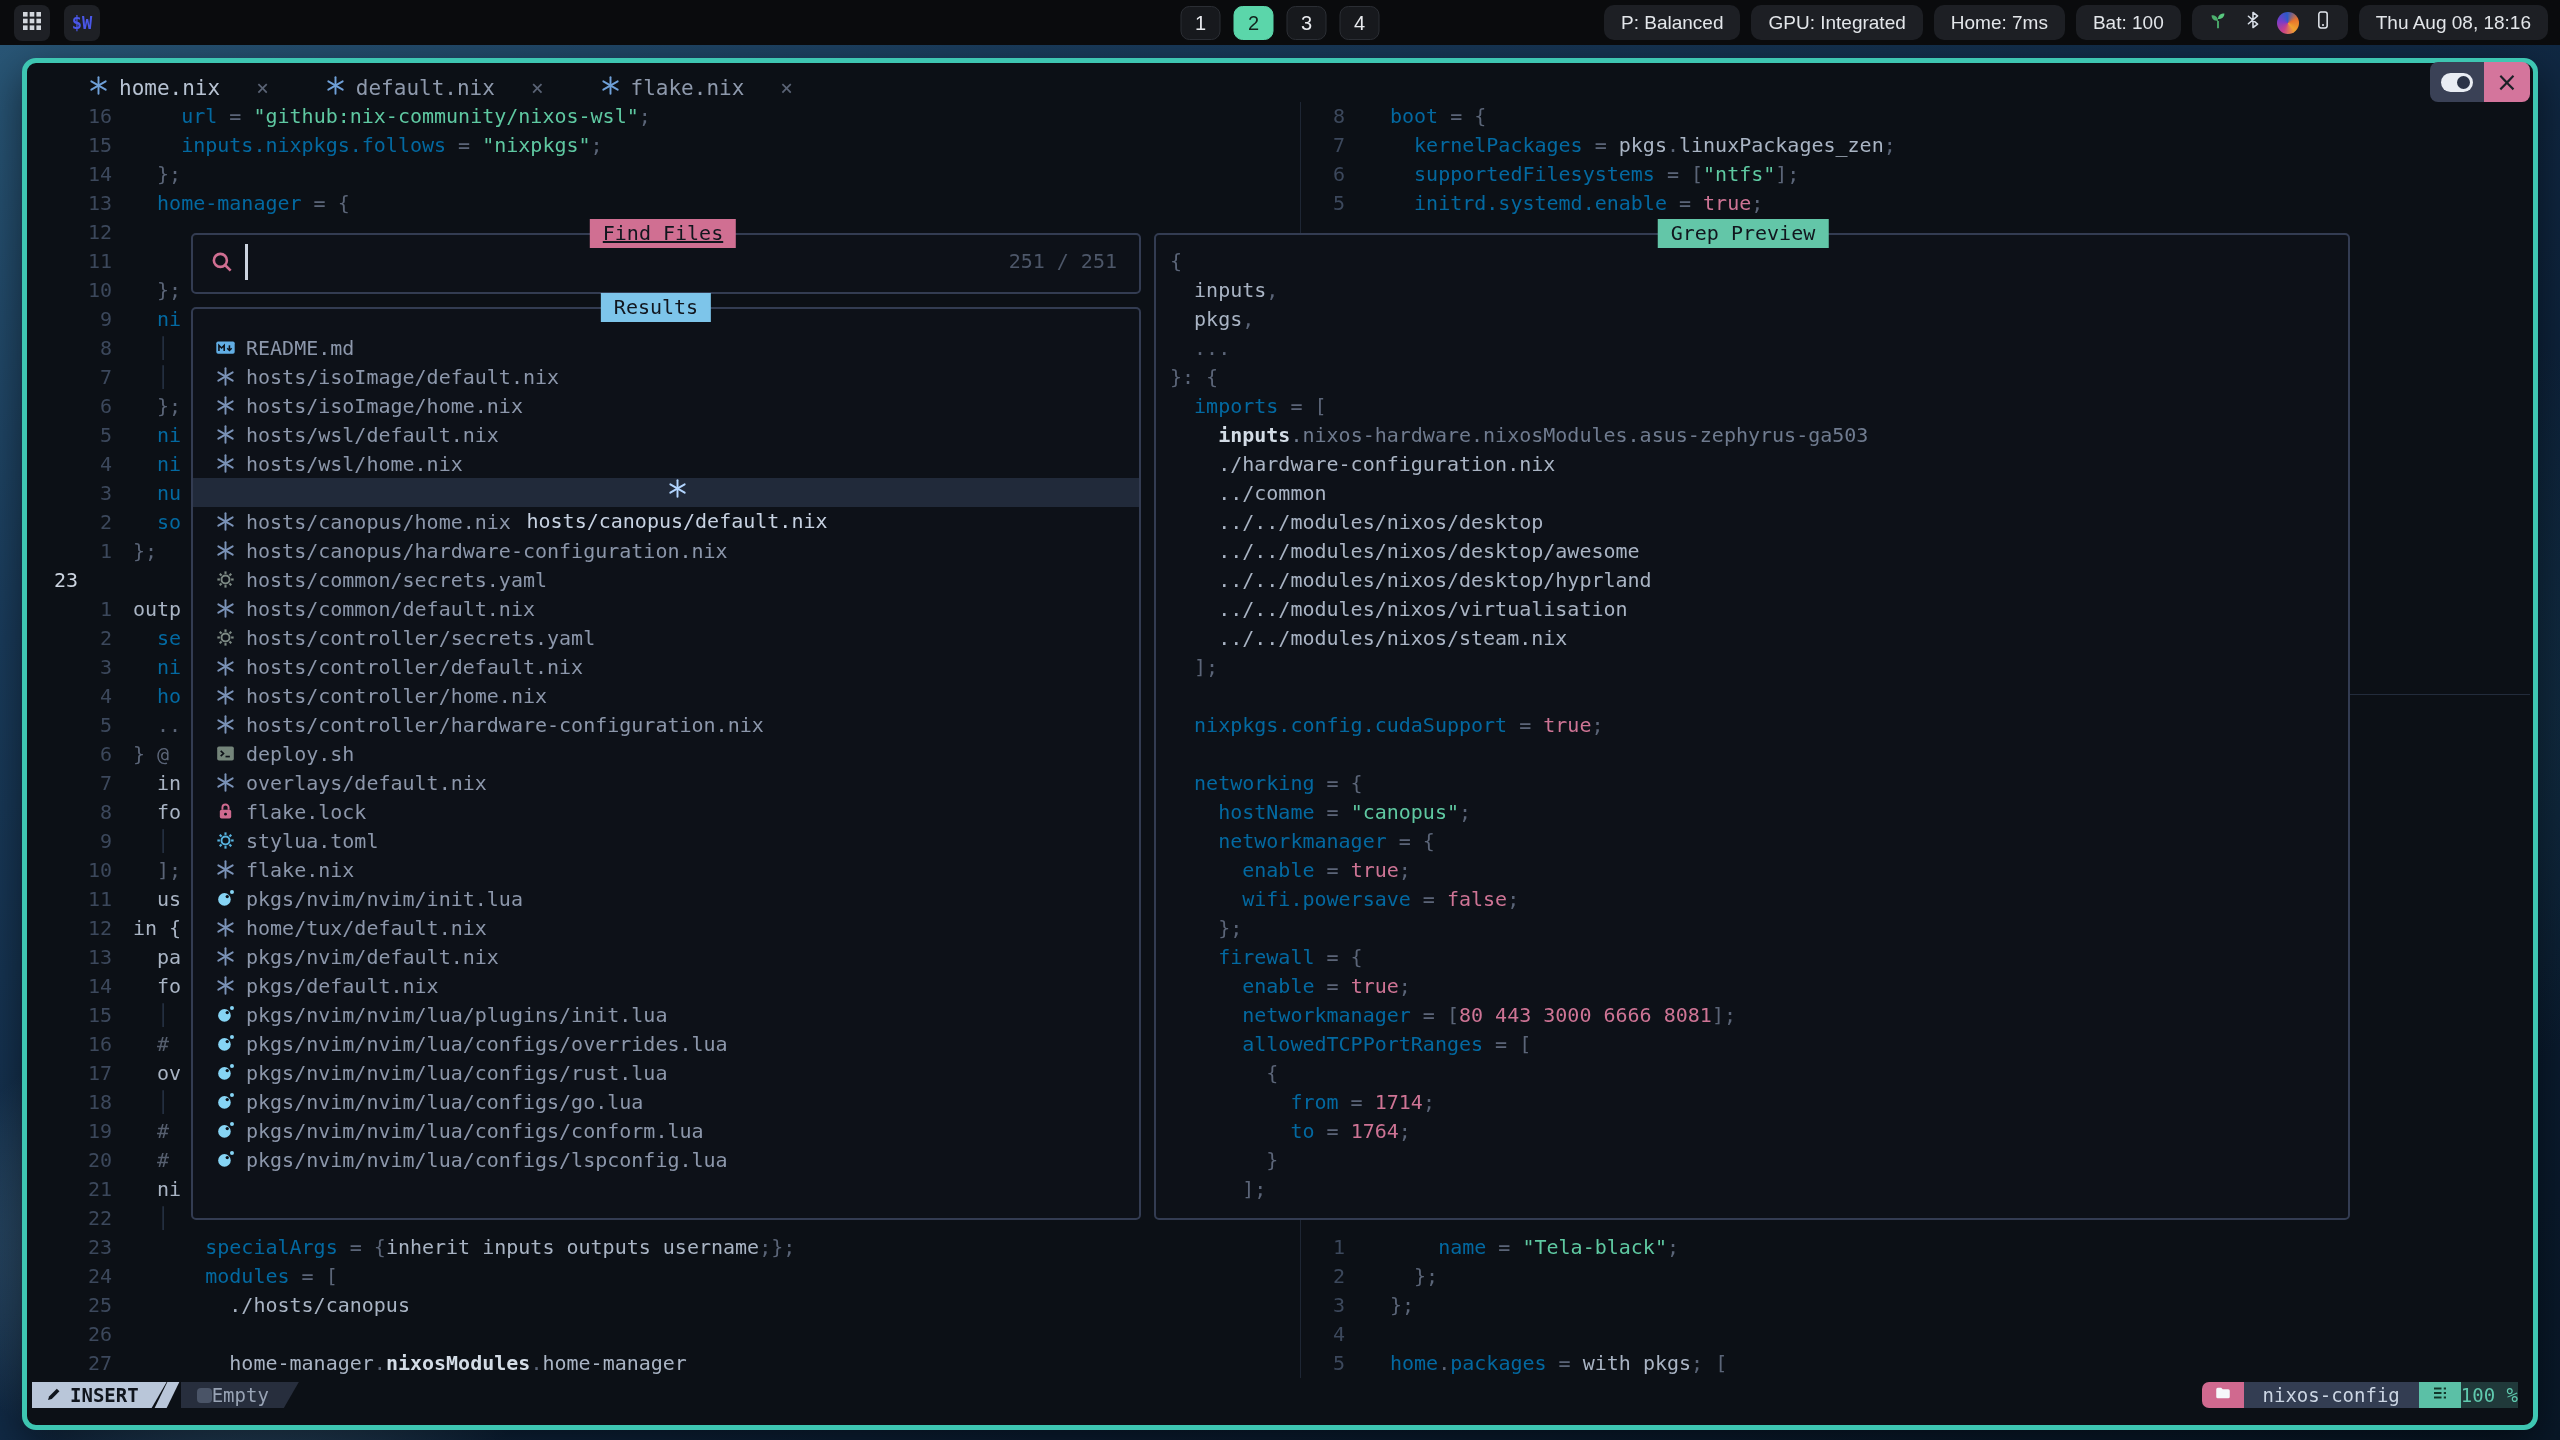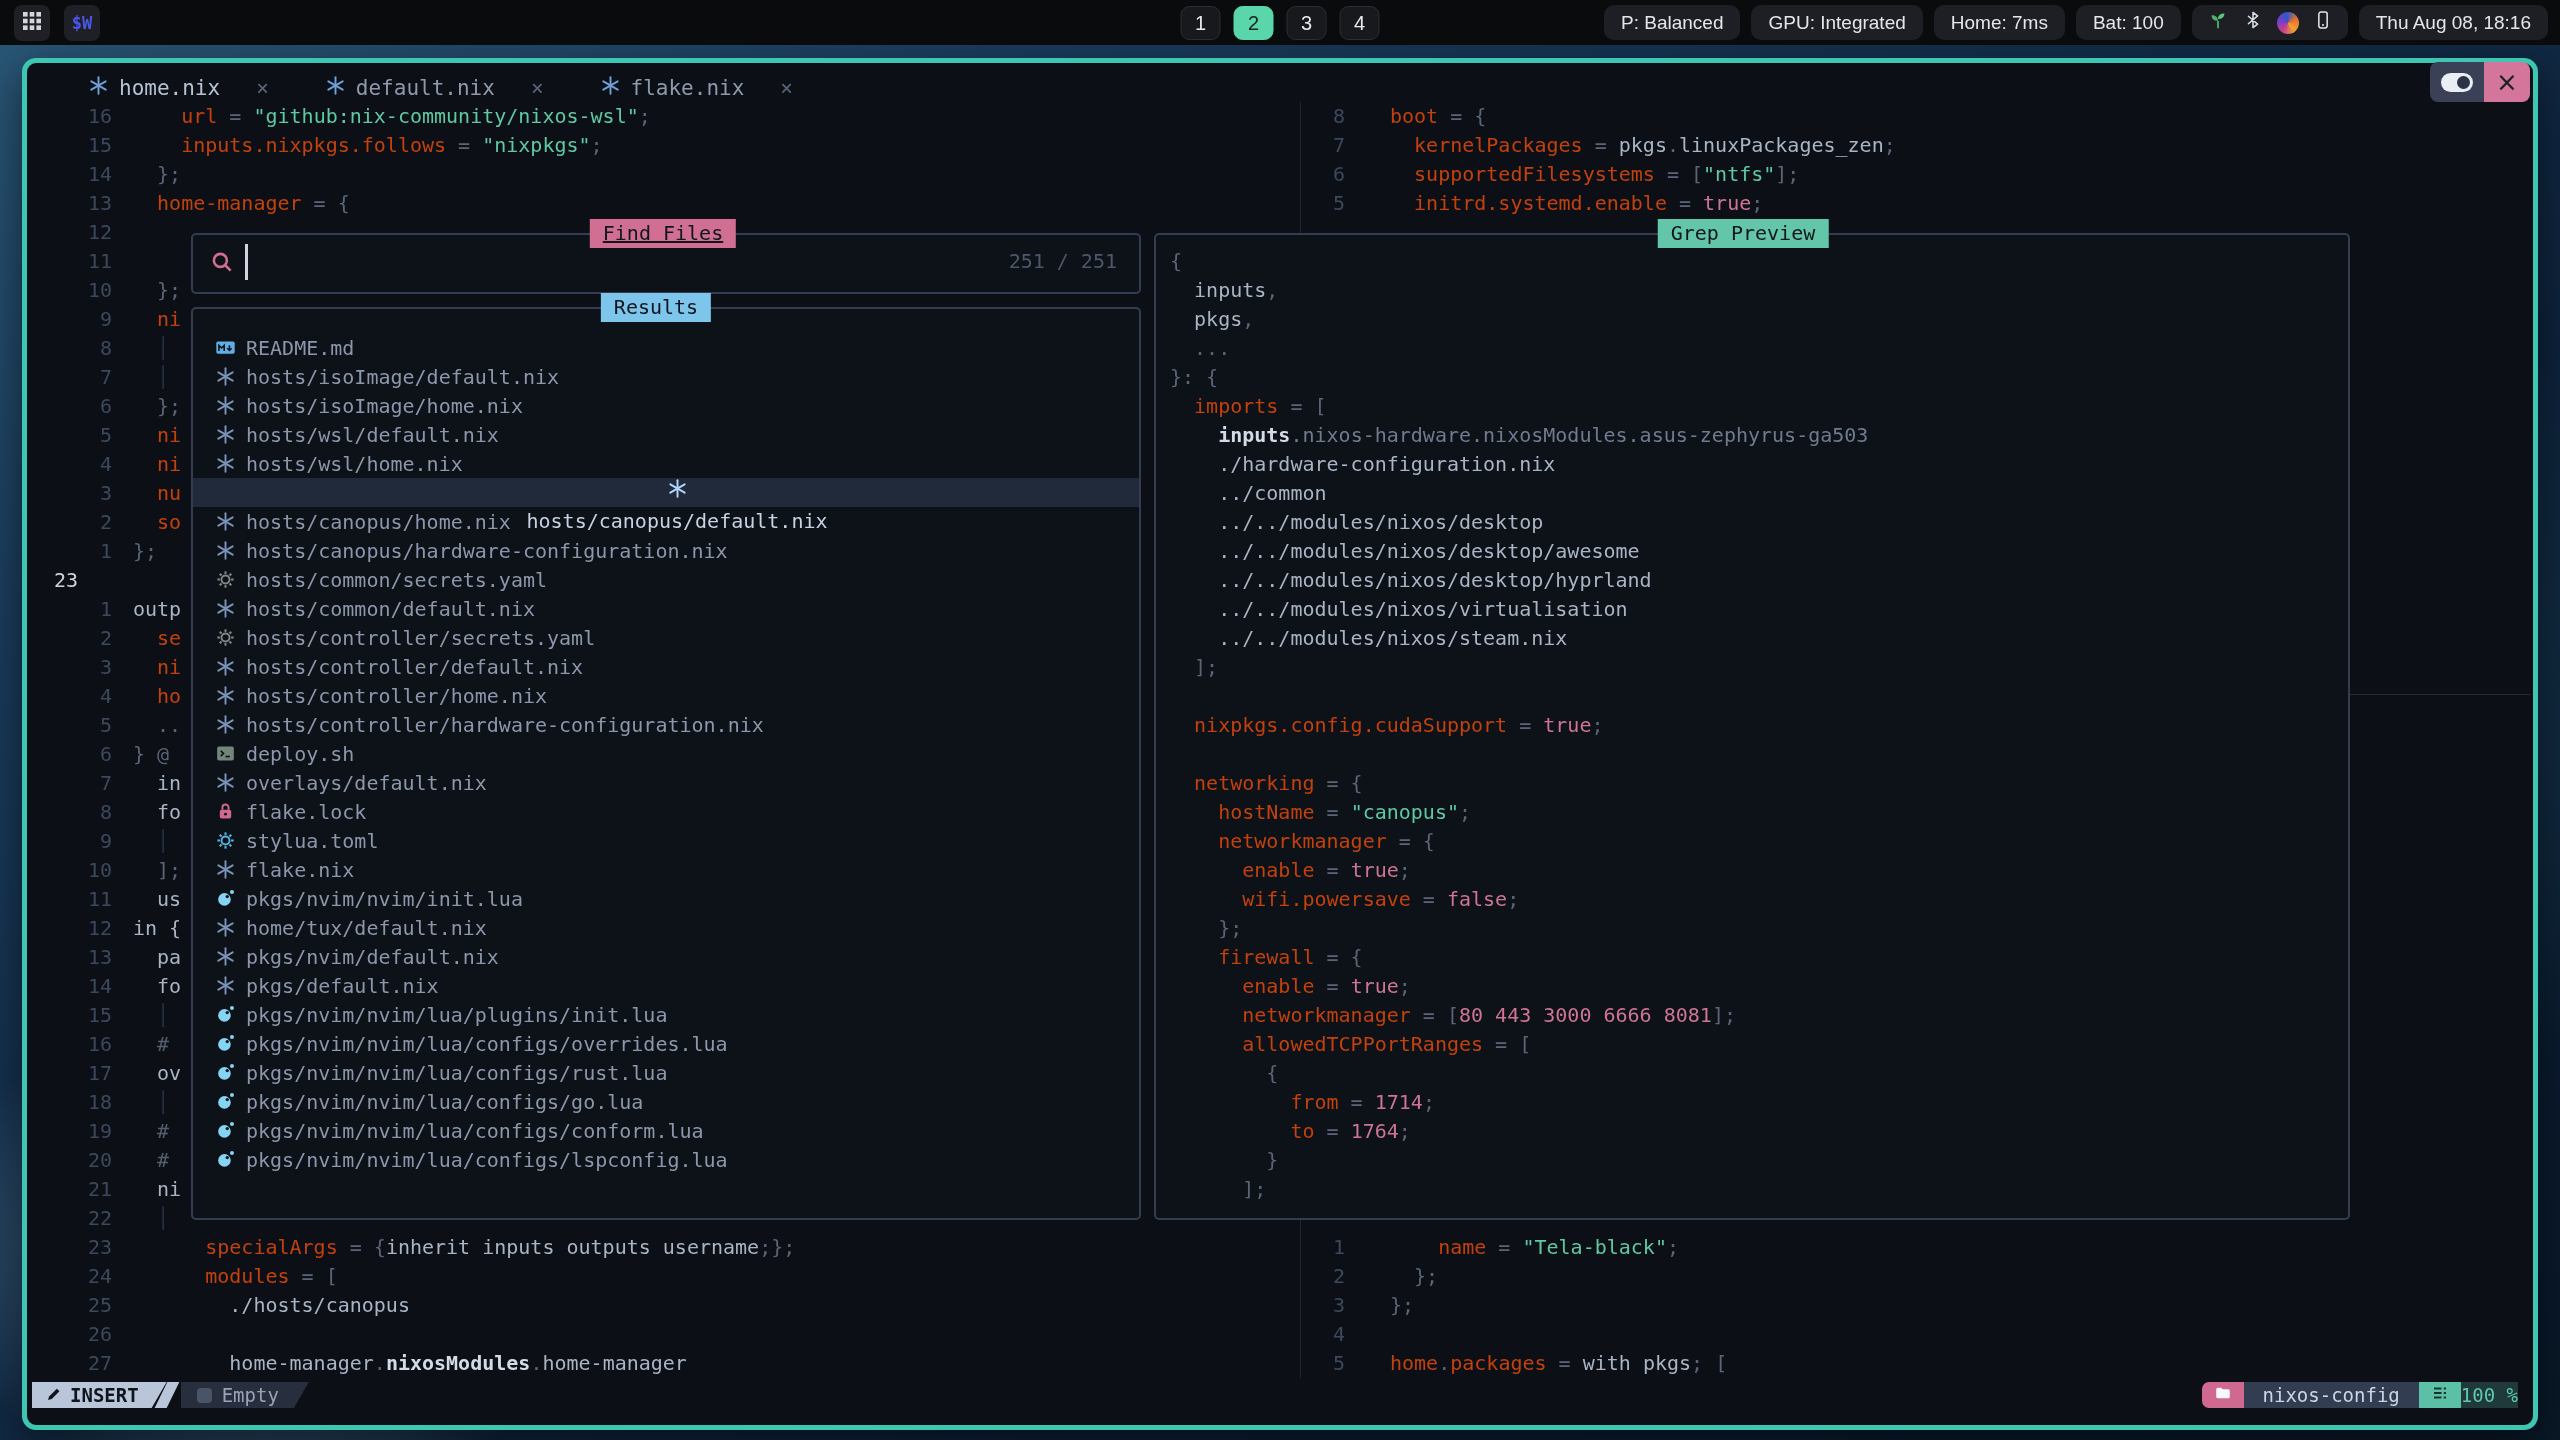"url" .t-attr { color: #c2410c -> #0369a1 }
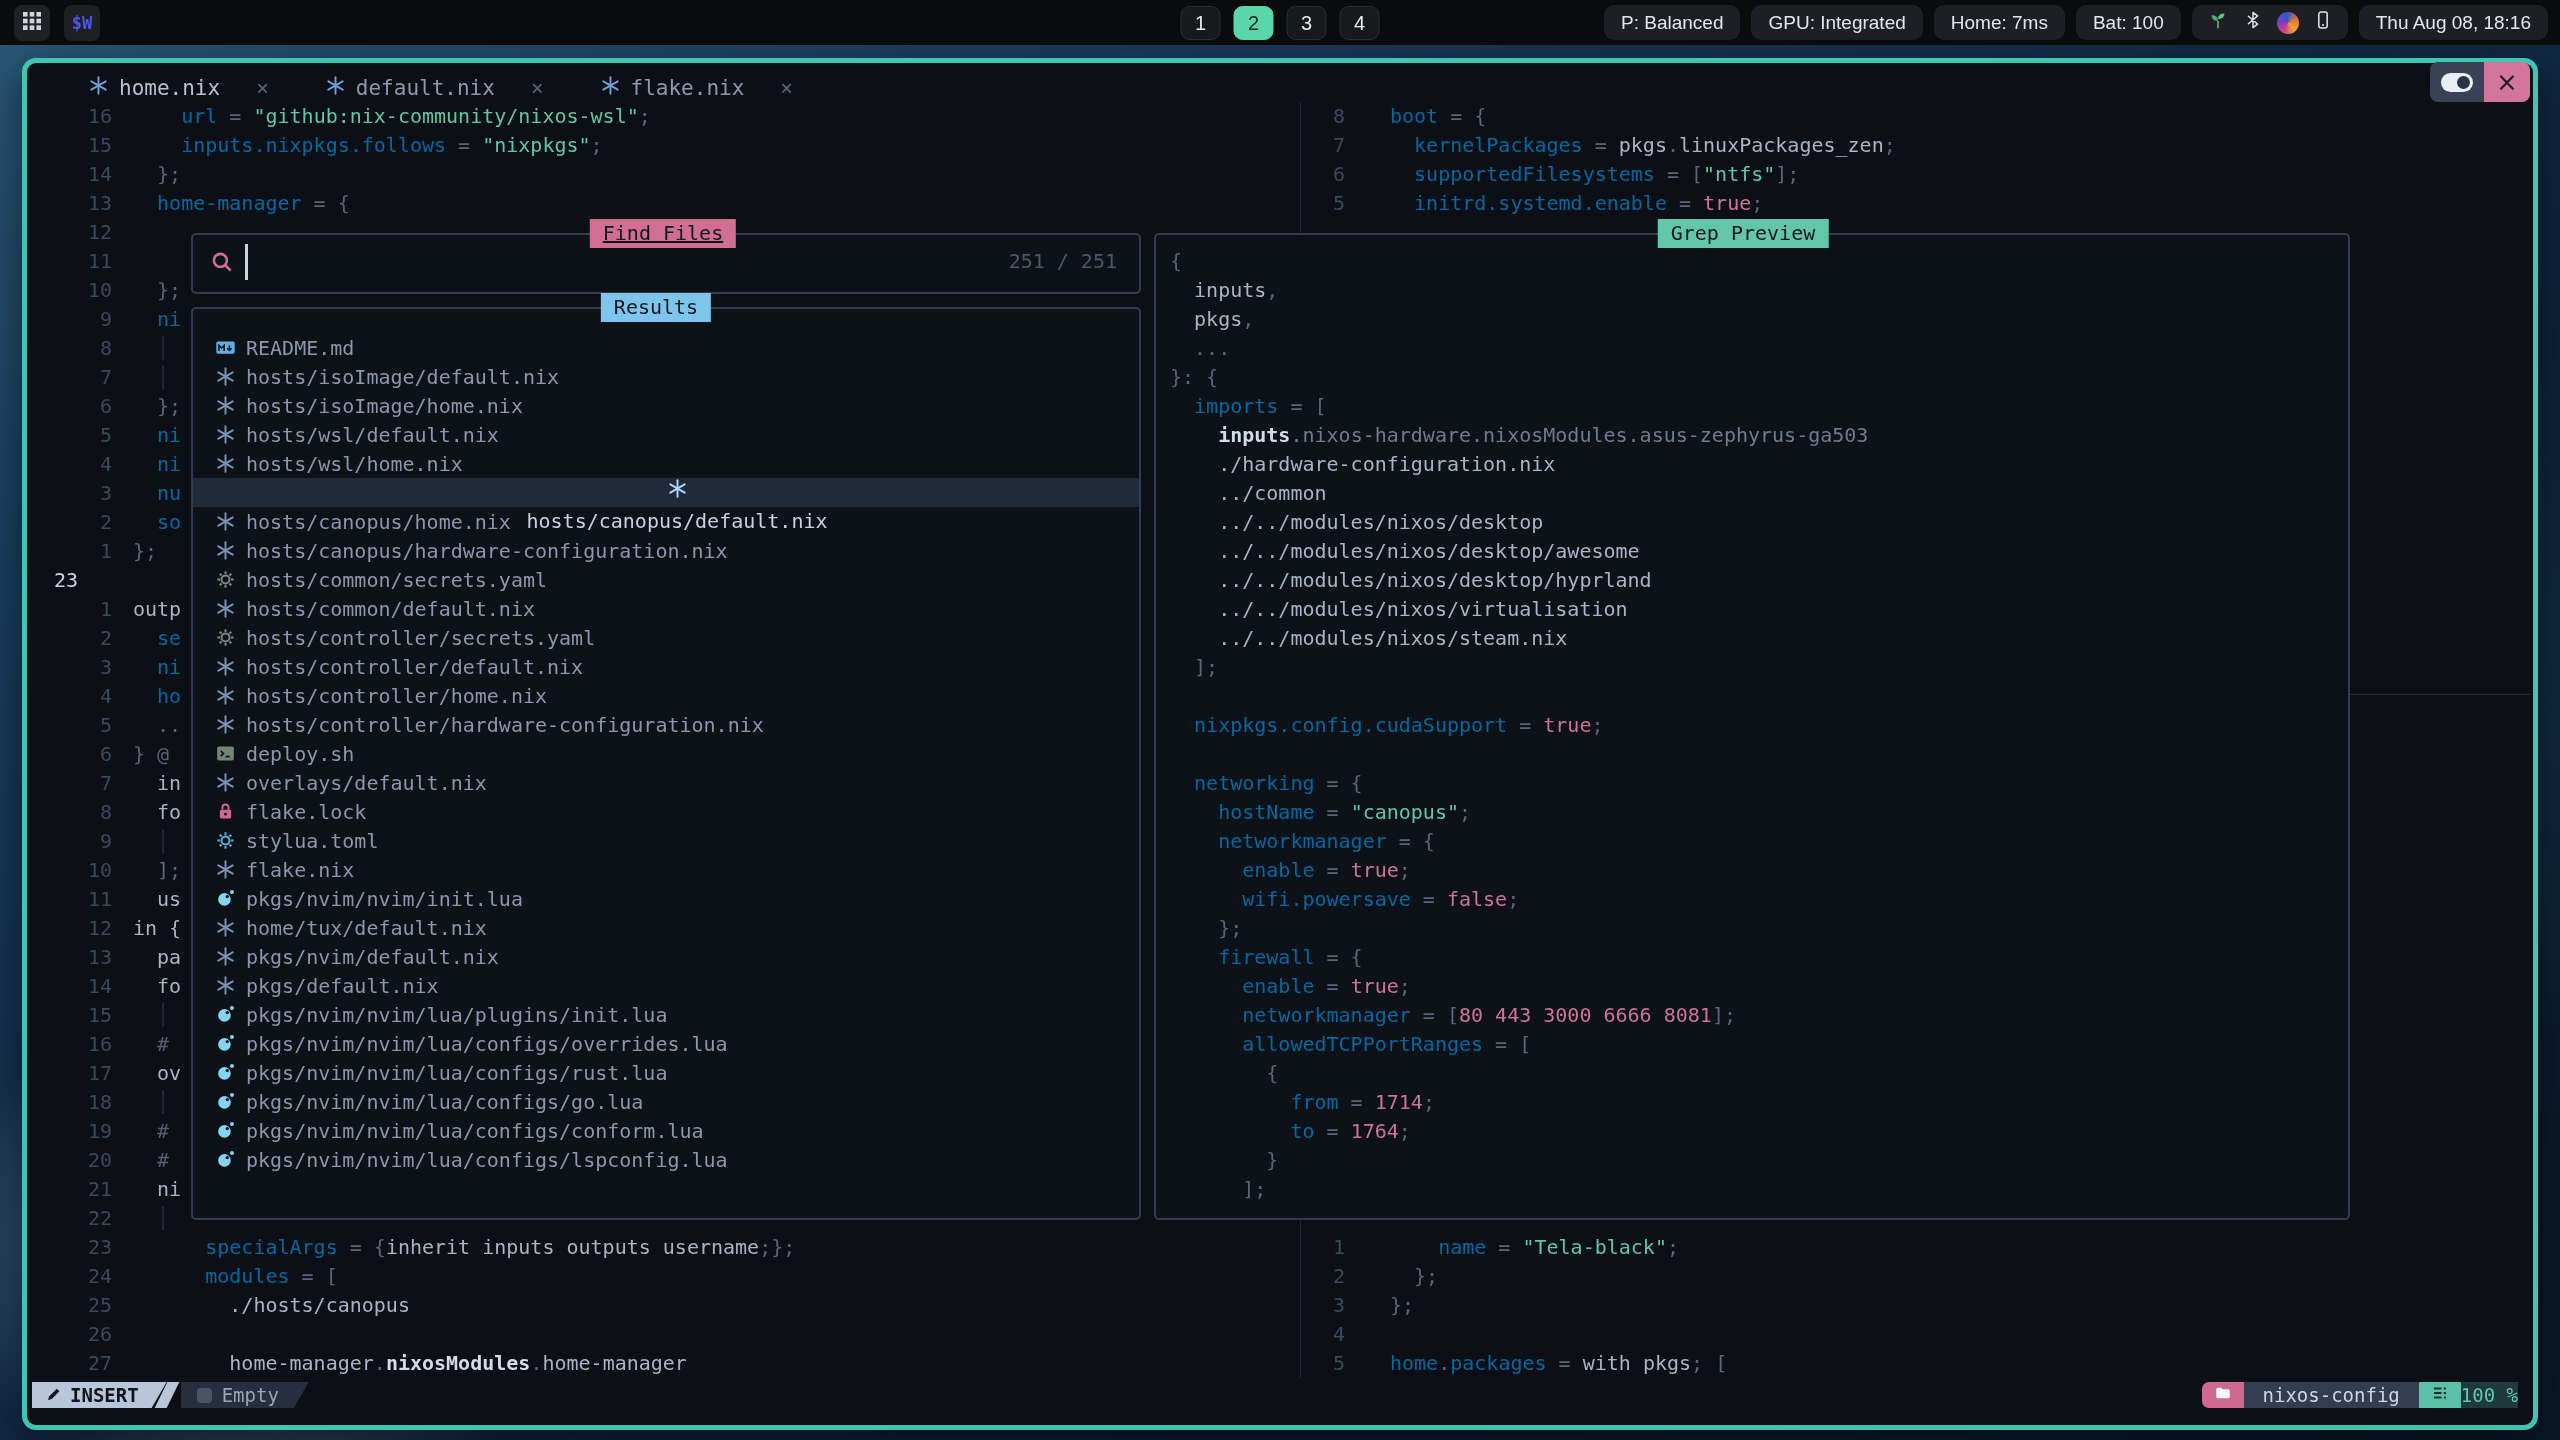"Empty" .seg-file { gap: 10px -> none }
